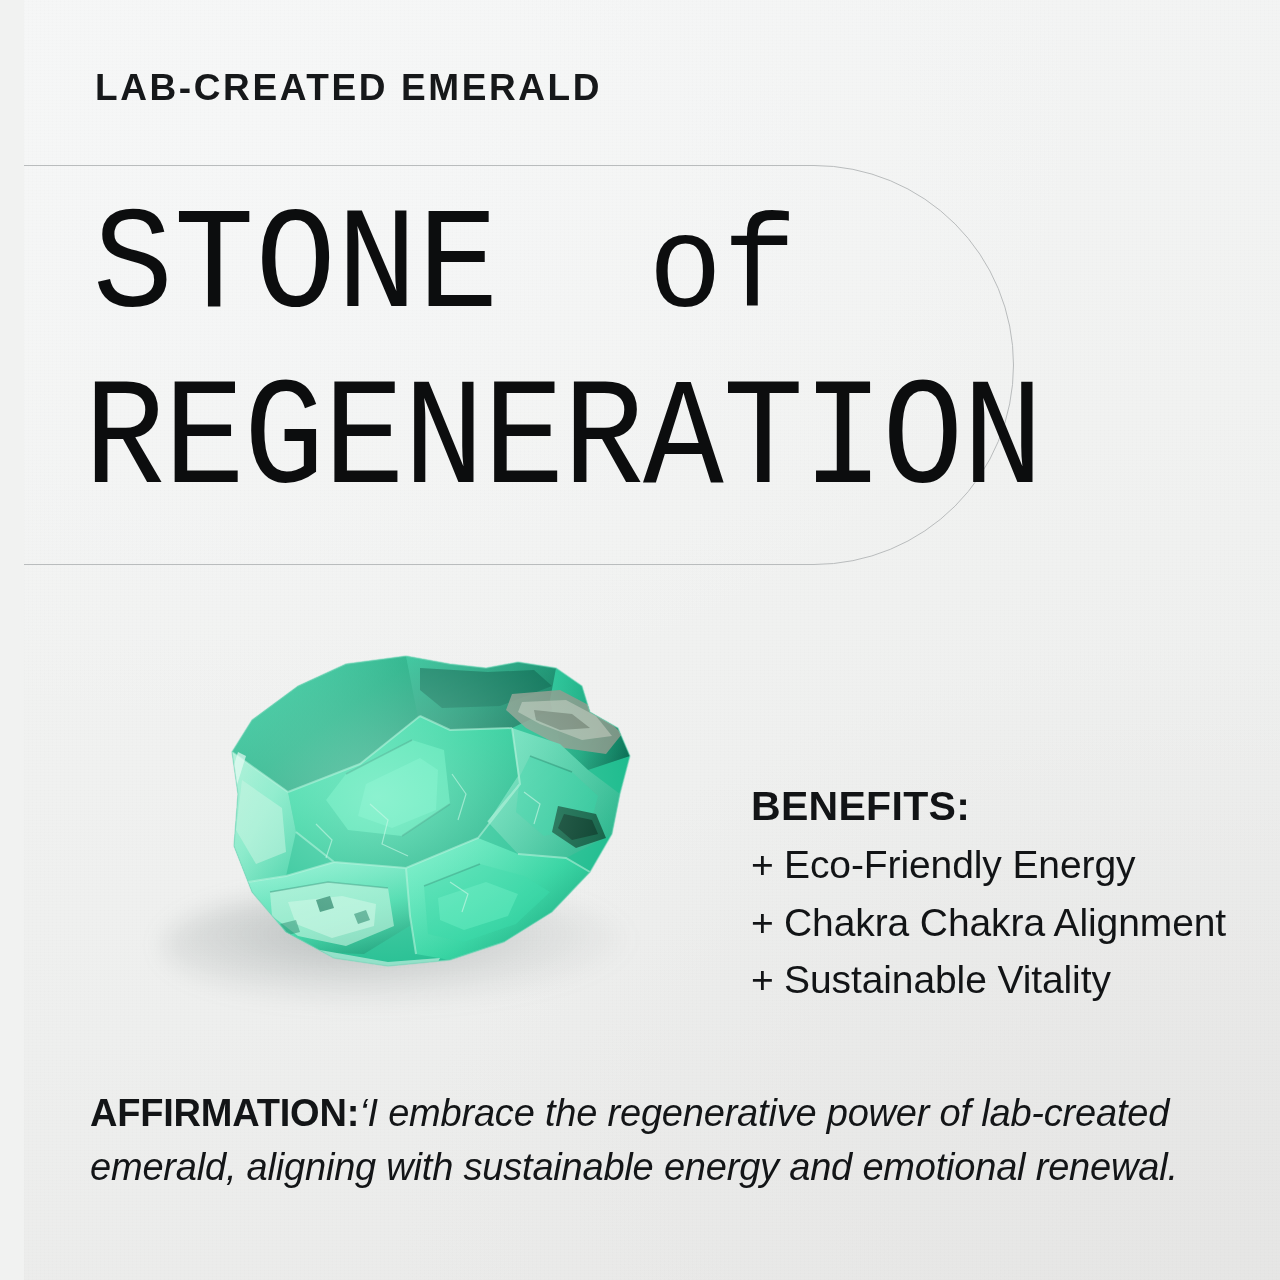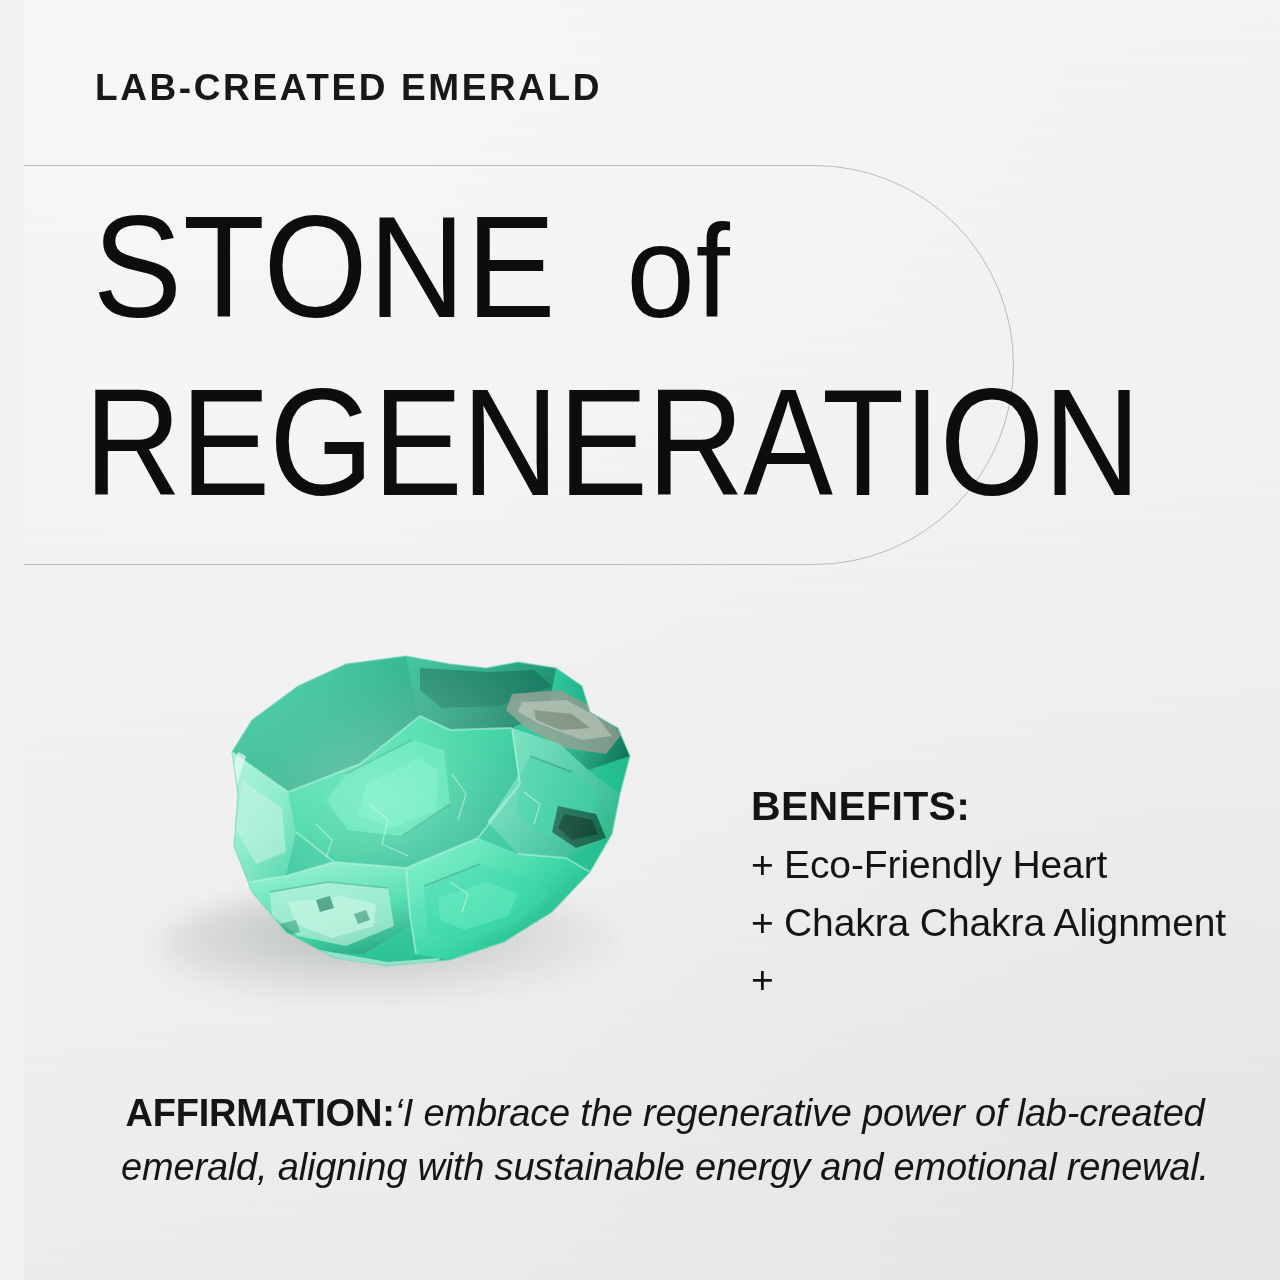"STONE of" #title-block { font-family: Liberation Sans, sans-serif -> Liberation Mono, monospace }
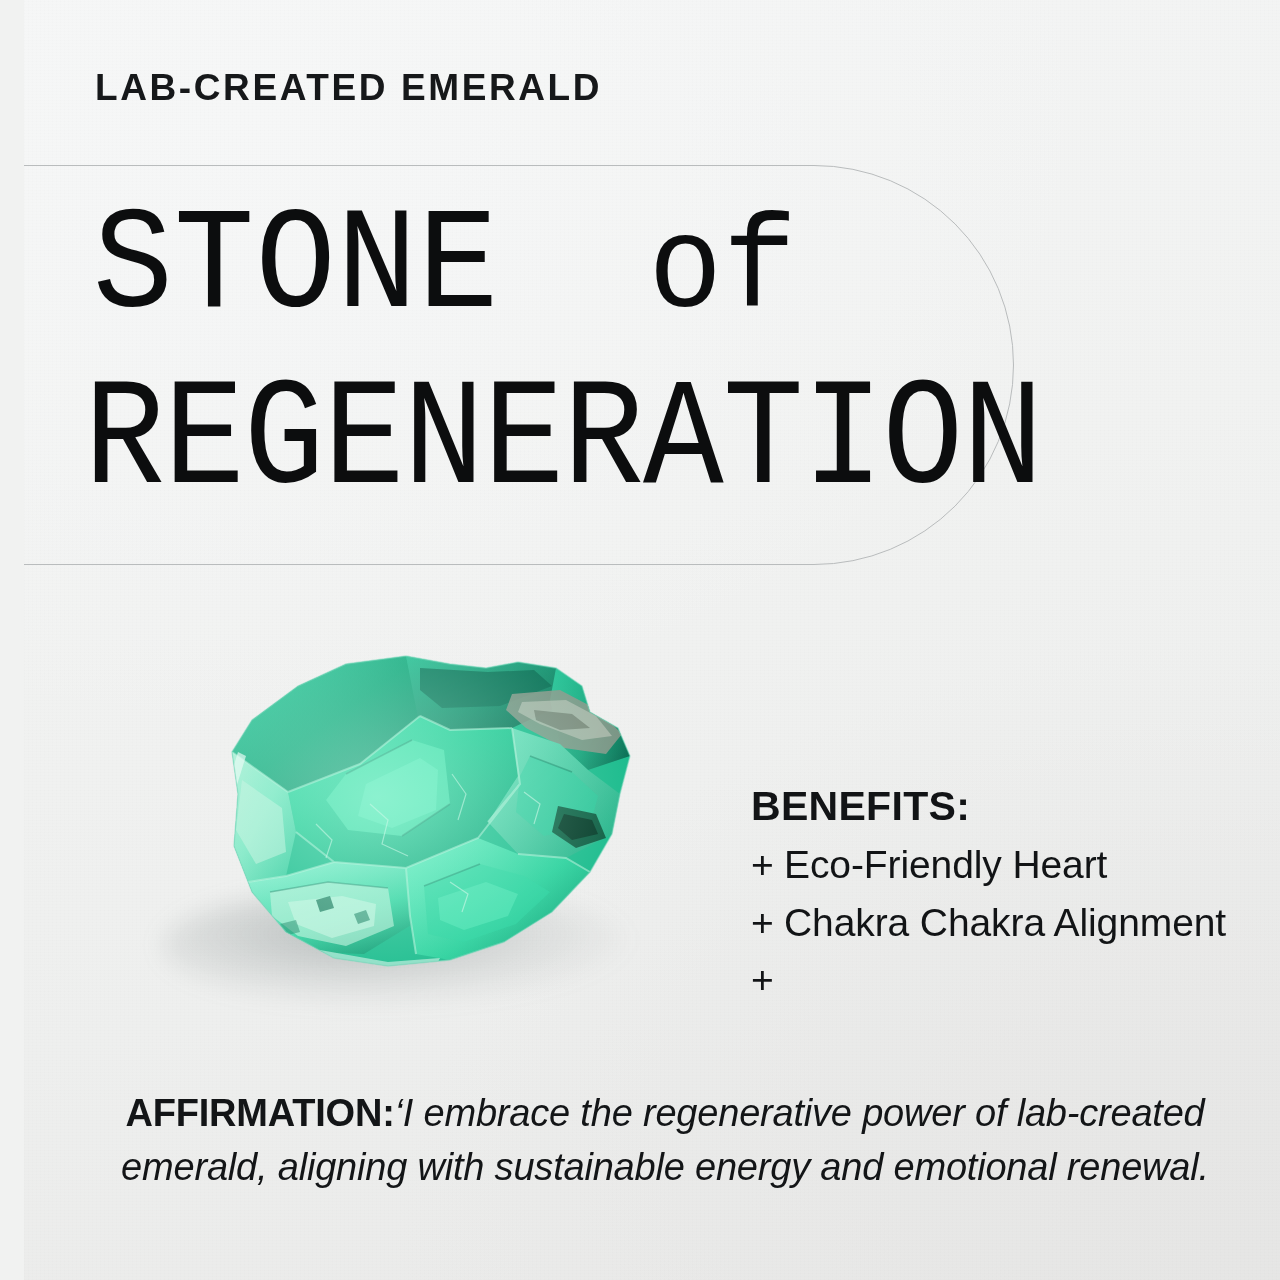"Eco-Friendly Heart" span { text: Heart -> Energy }
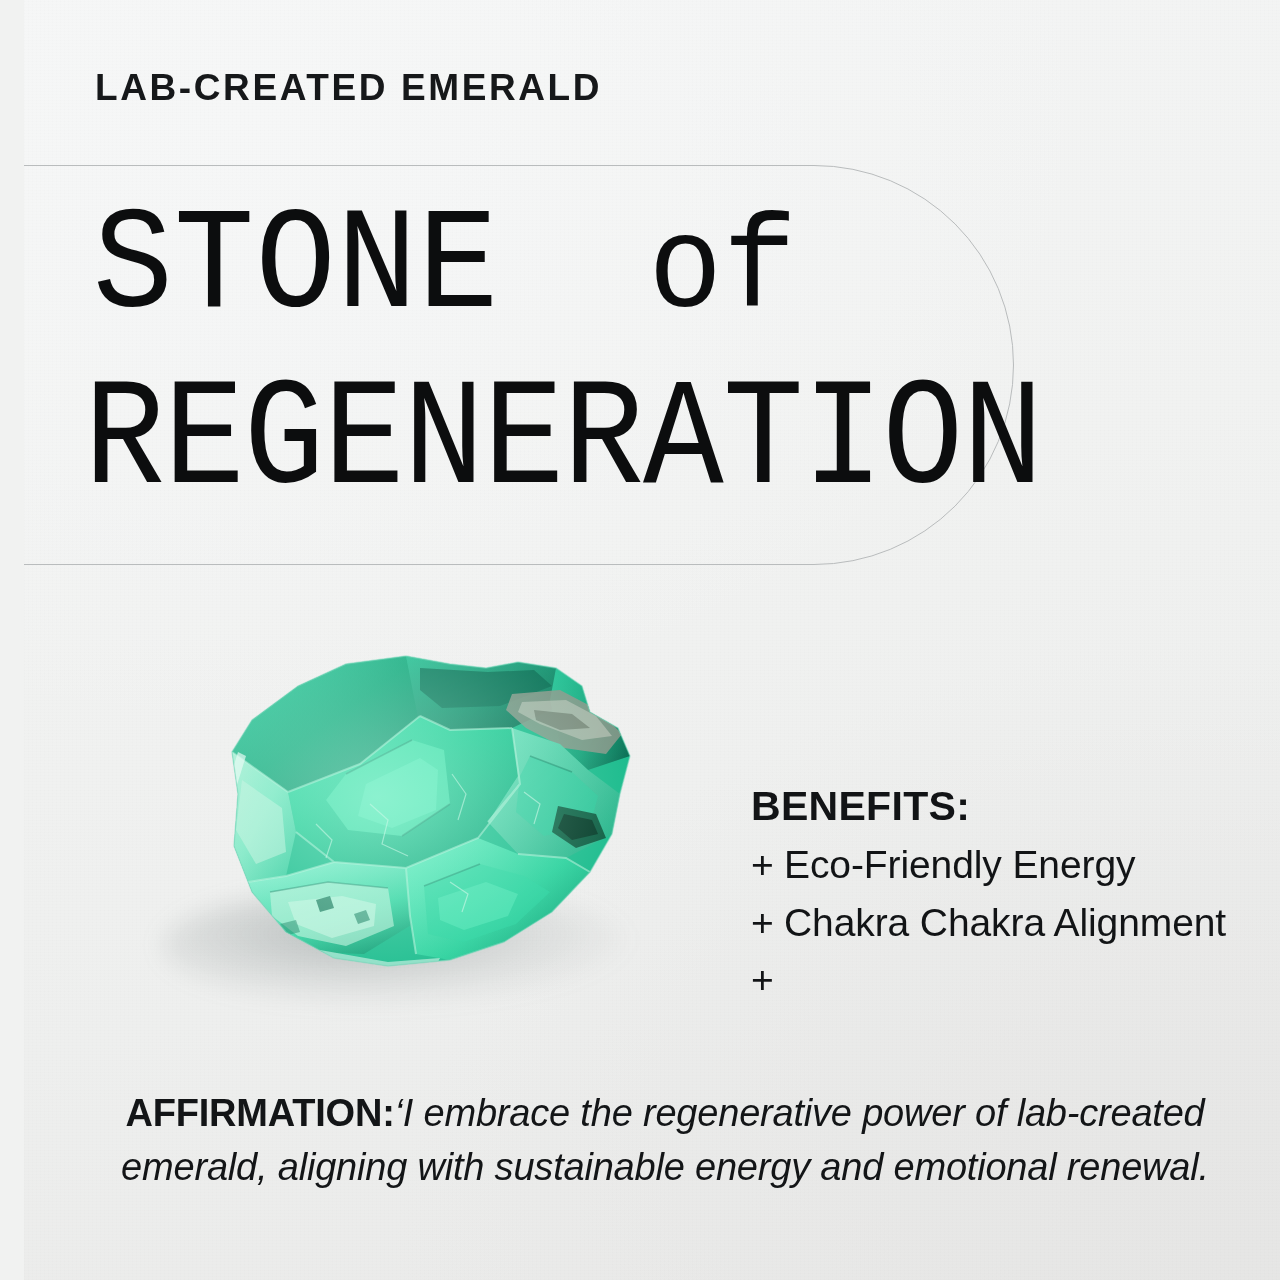"Sustainable Vitality" span { html: none -> <span>Sustainable Vitality</span> }
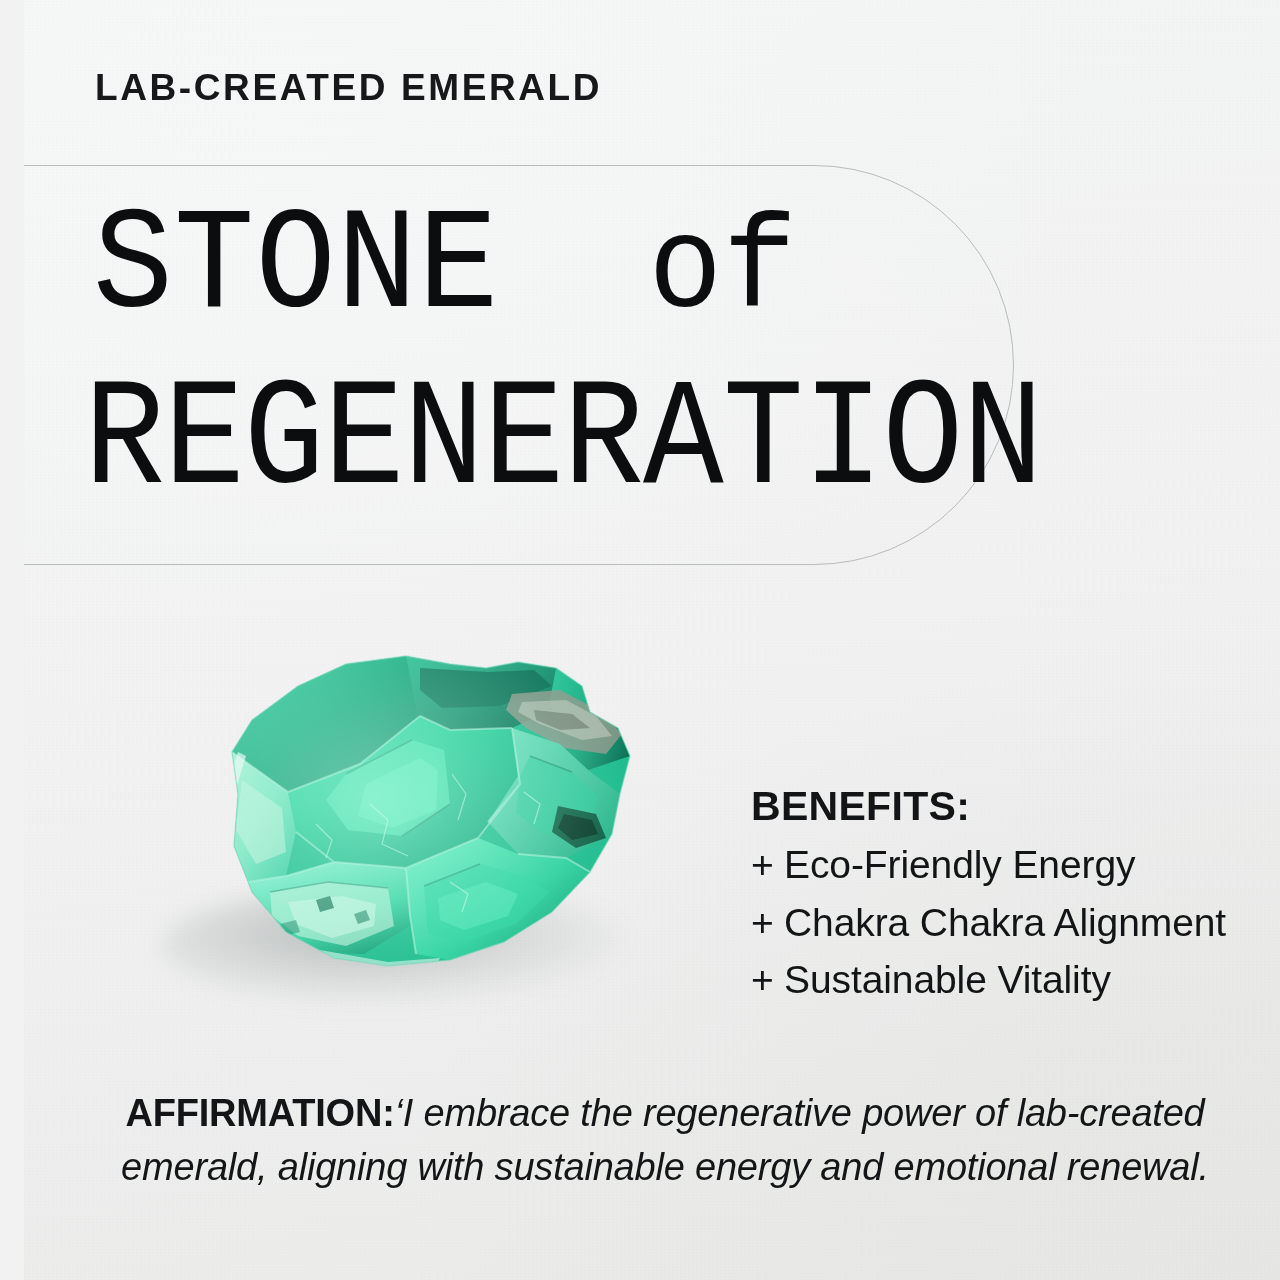"AFFIRMATION:‘I embrace the regenerative" #affirmation { text-align: center -> left }
